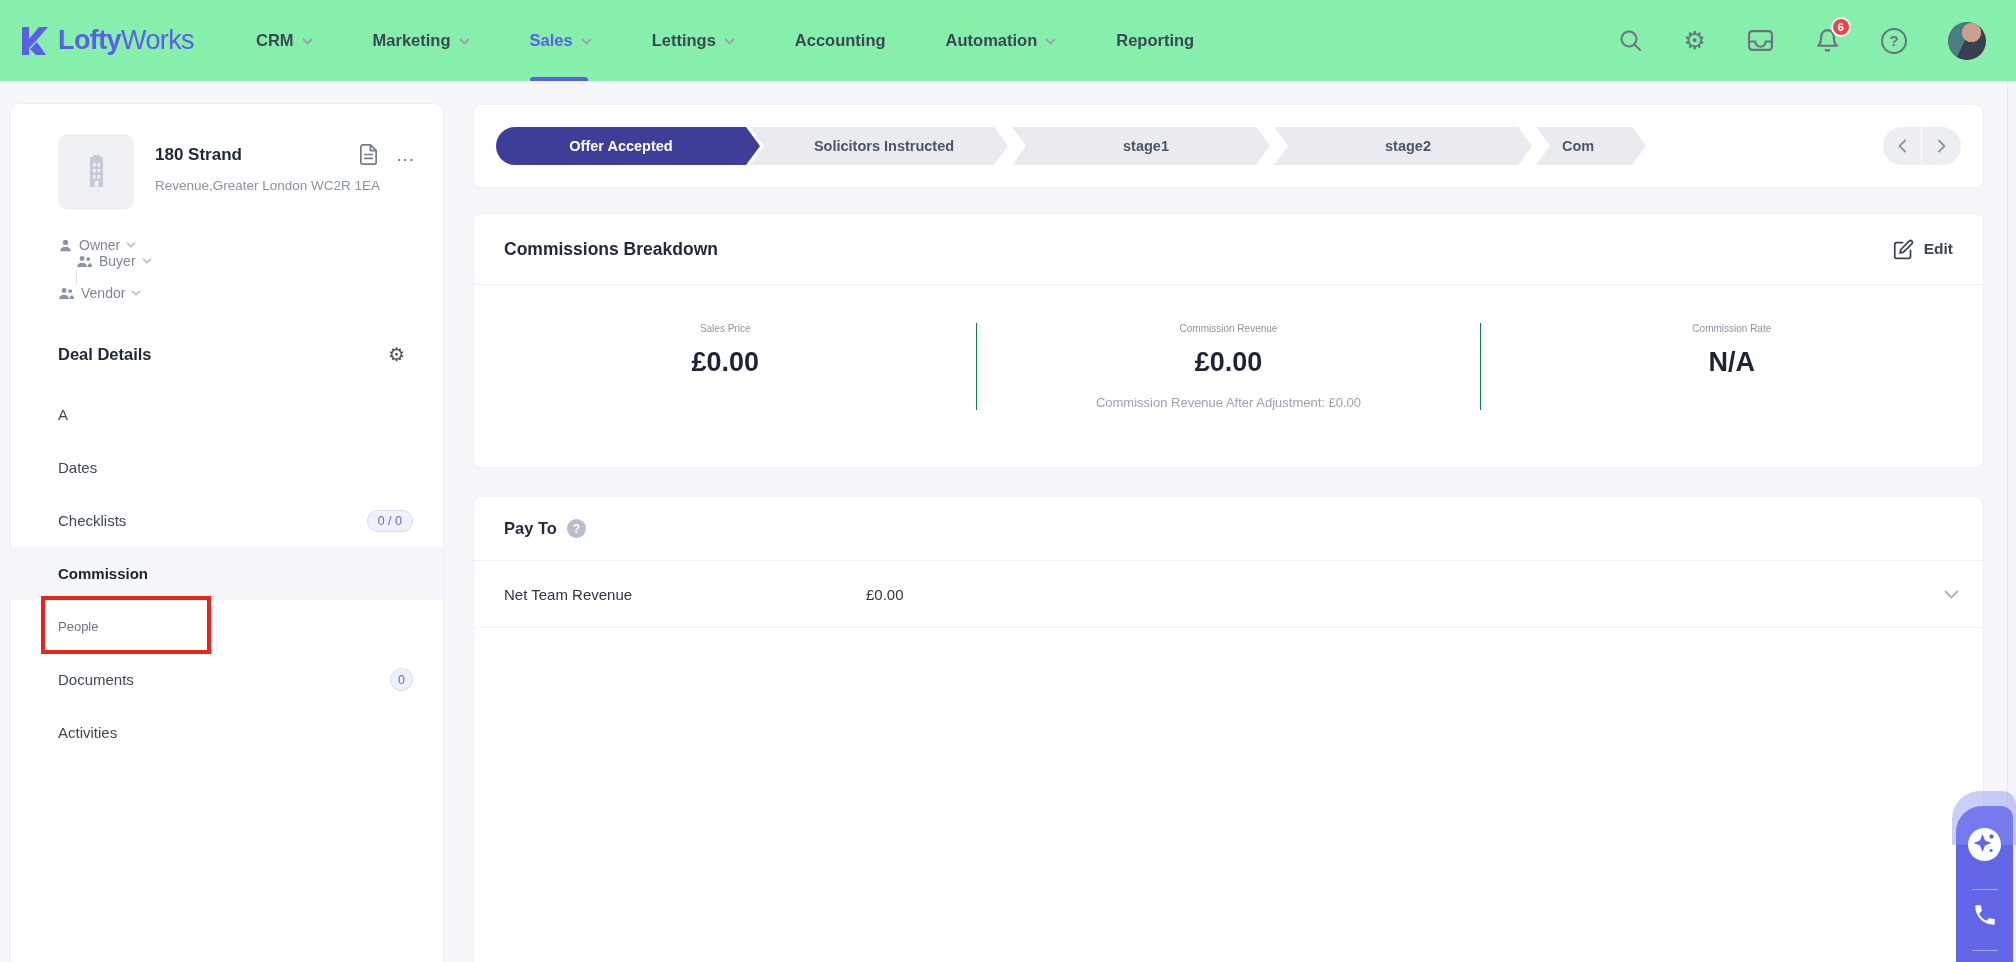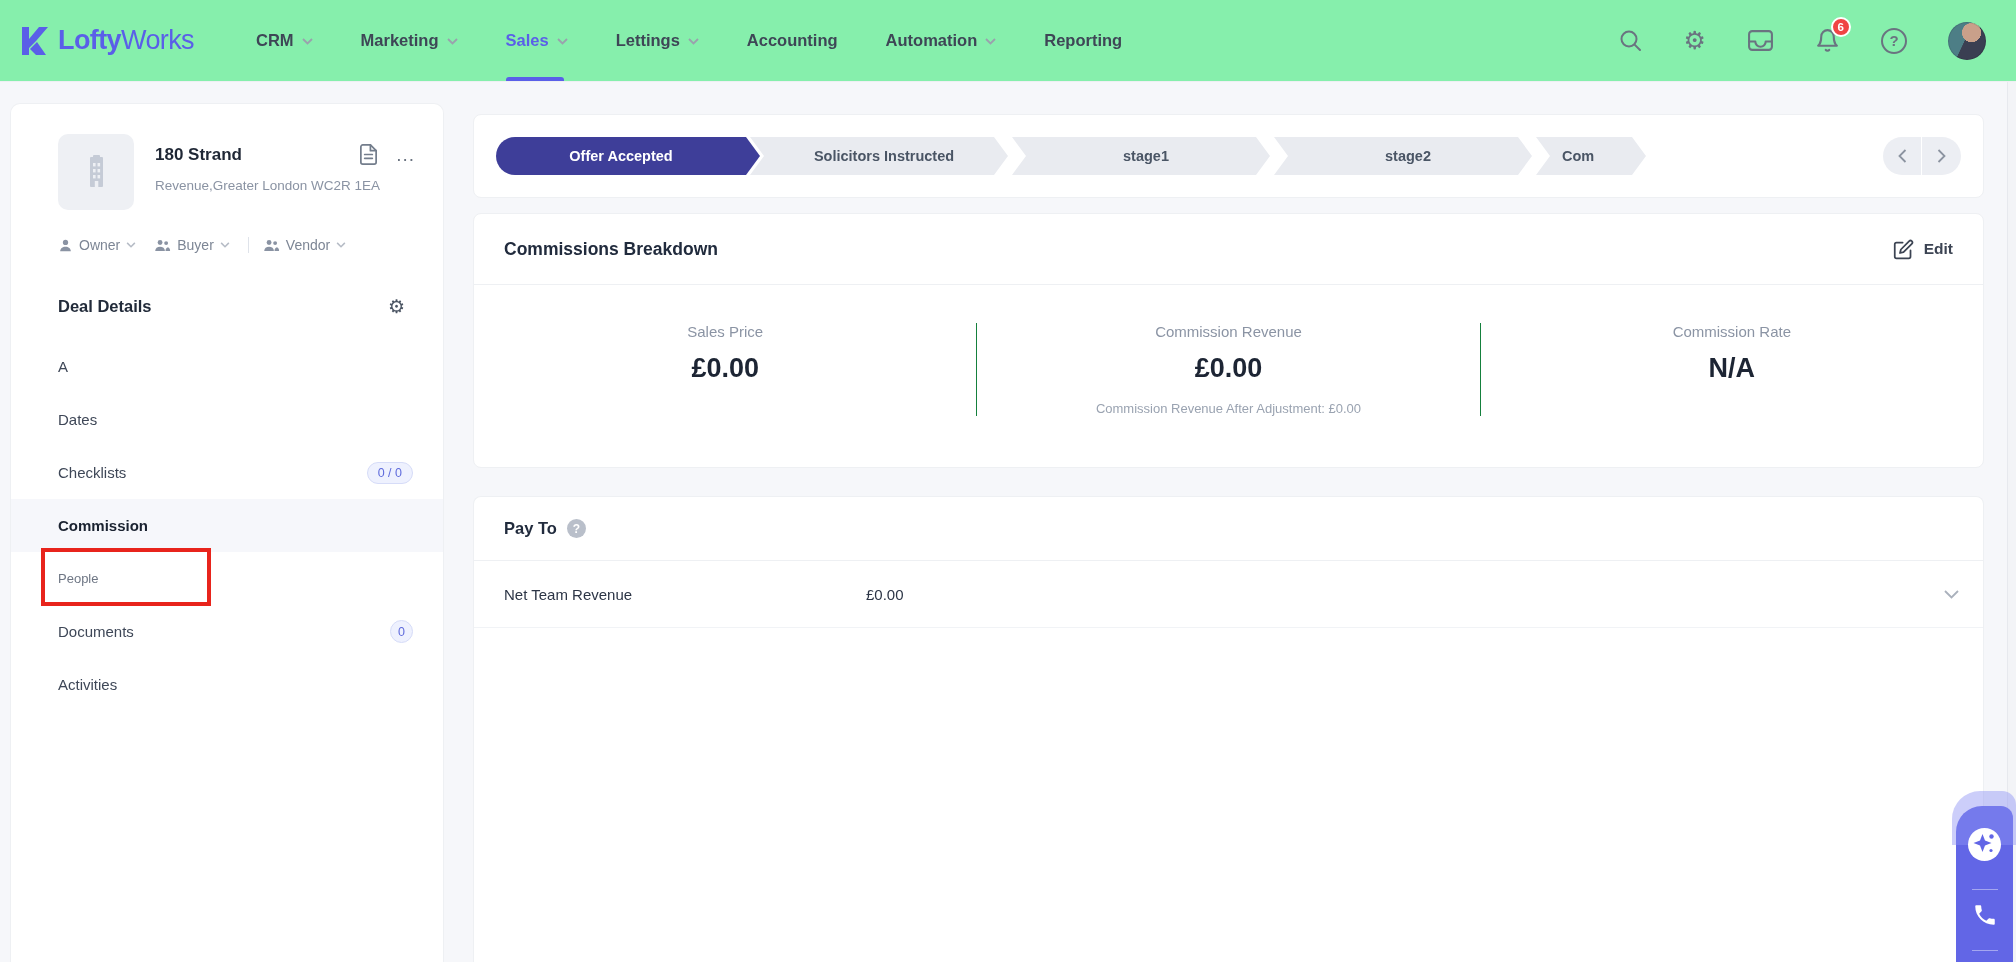"CRM" .nav-items { gap: none -> 12px }
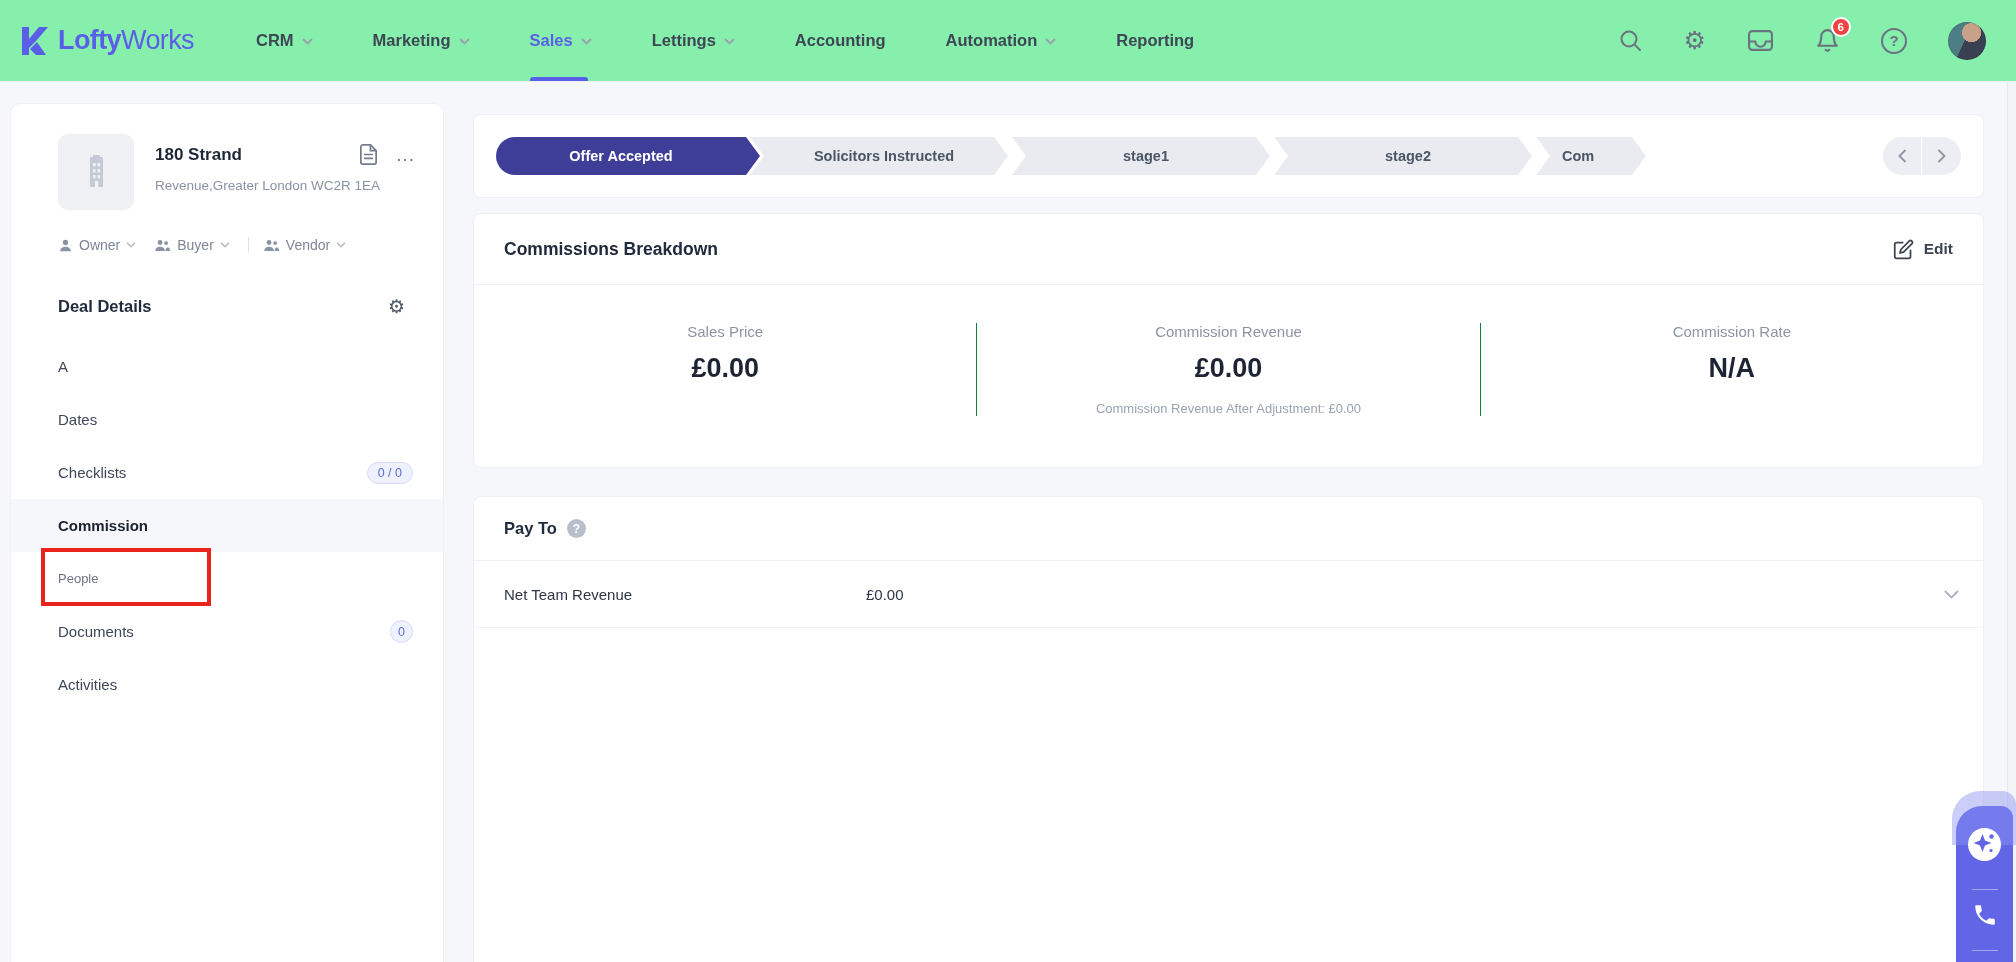"Offer Accepted" .card-stages { top: 114px -> 104px }
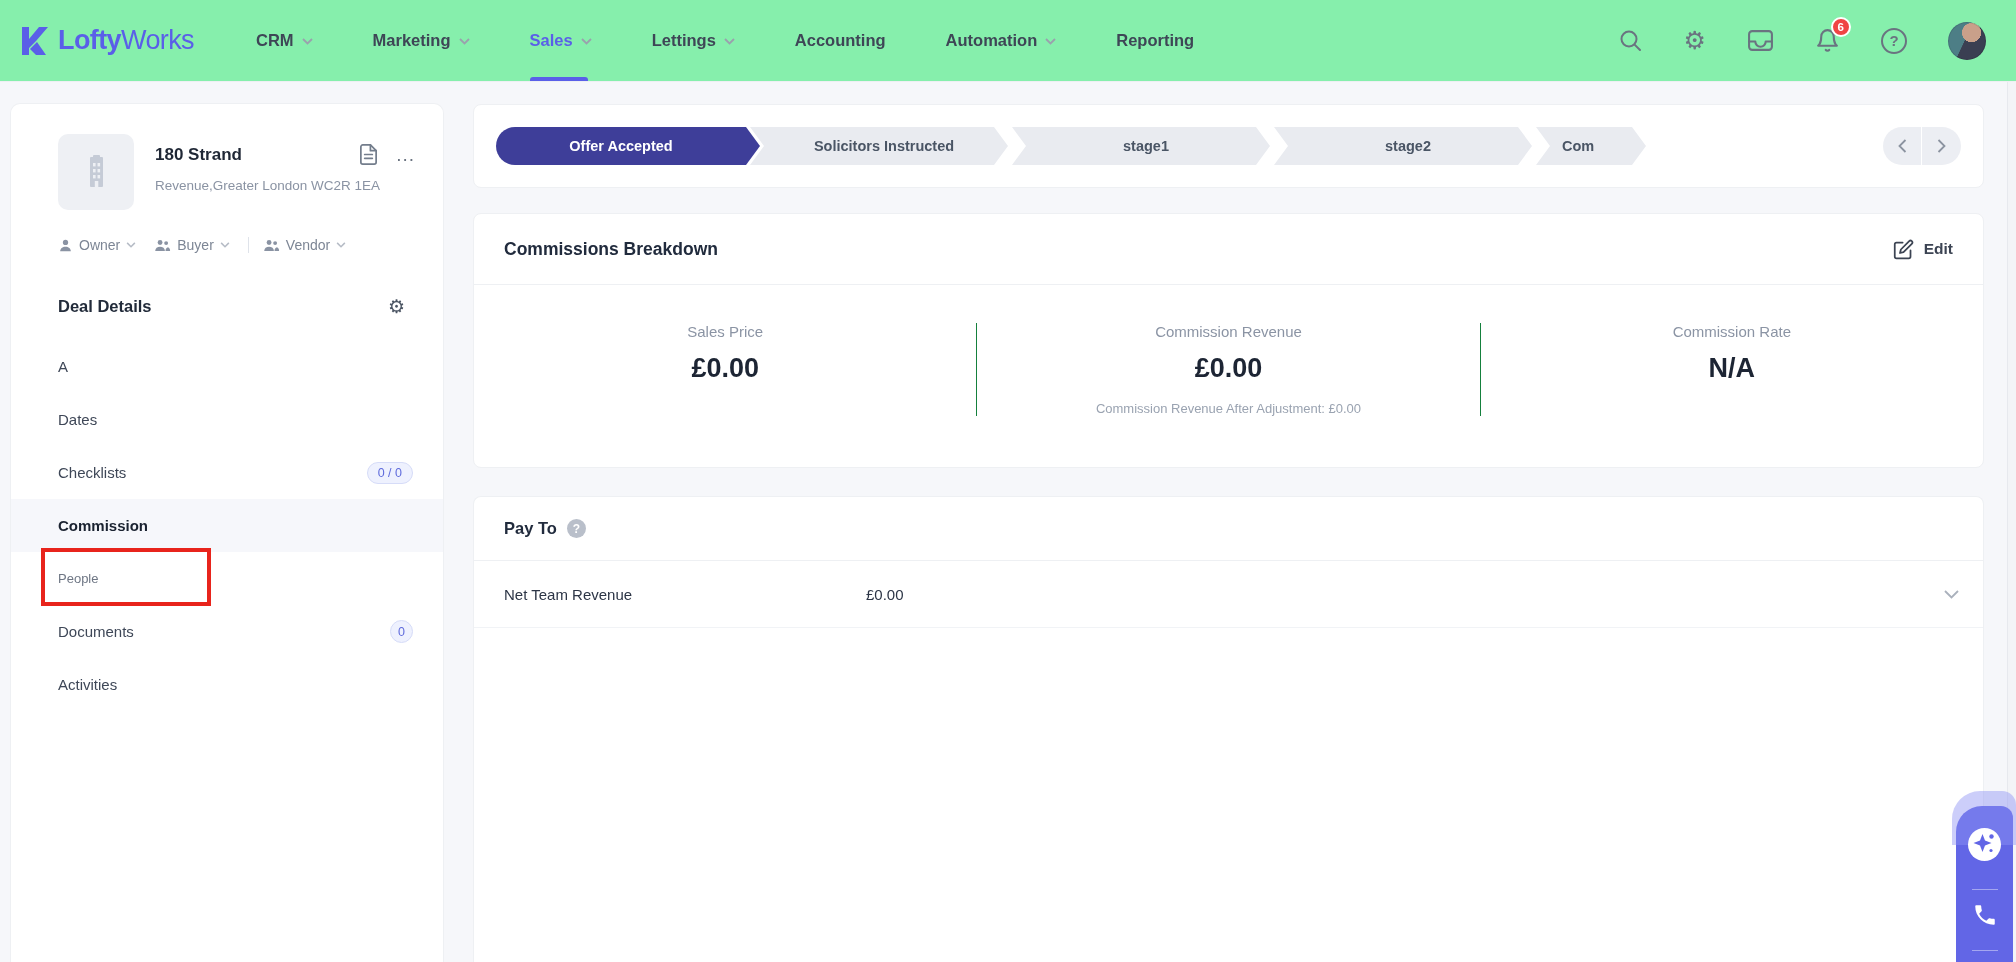"Owner" .contacts { flex-direction: none -> column }
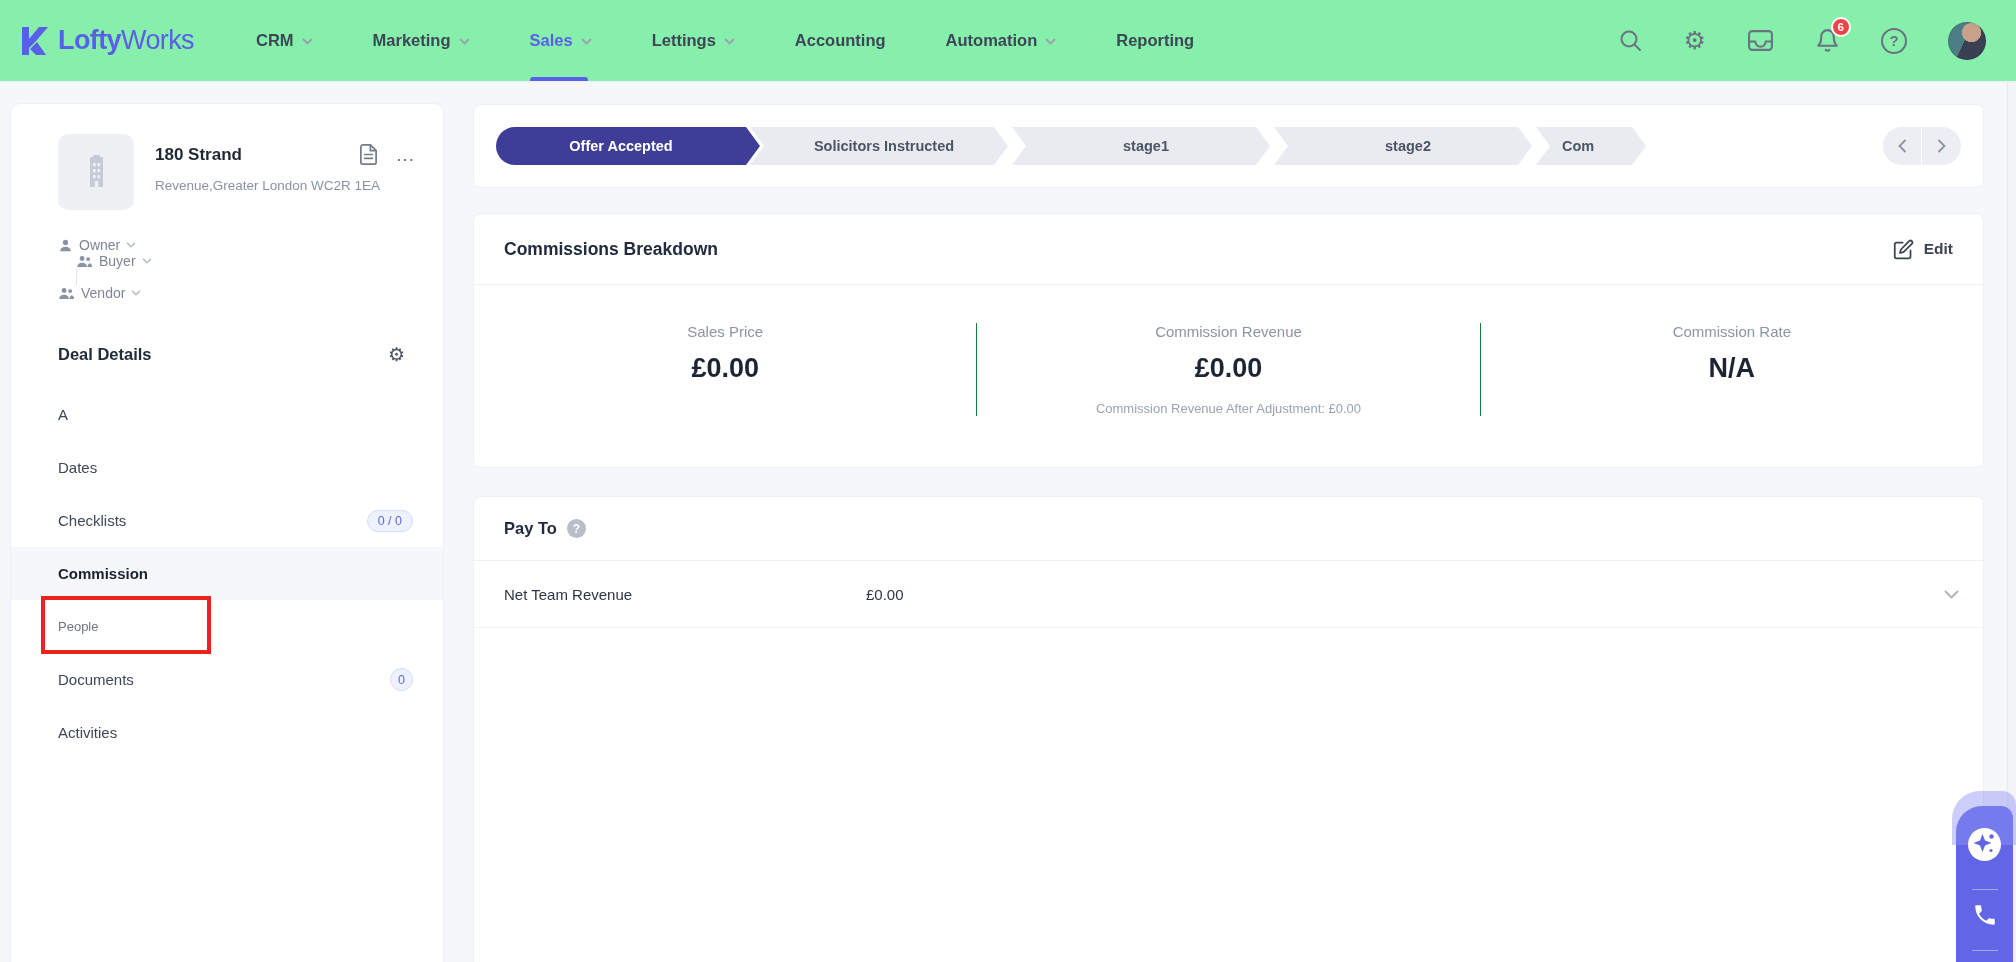"Sales Price" .stat-label { font-size: 15px -> 10px }
